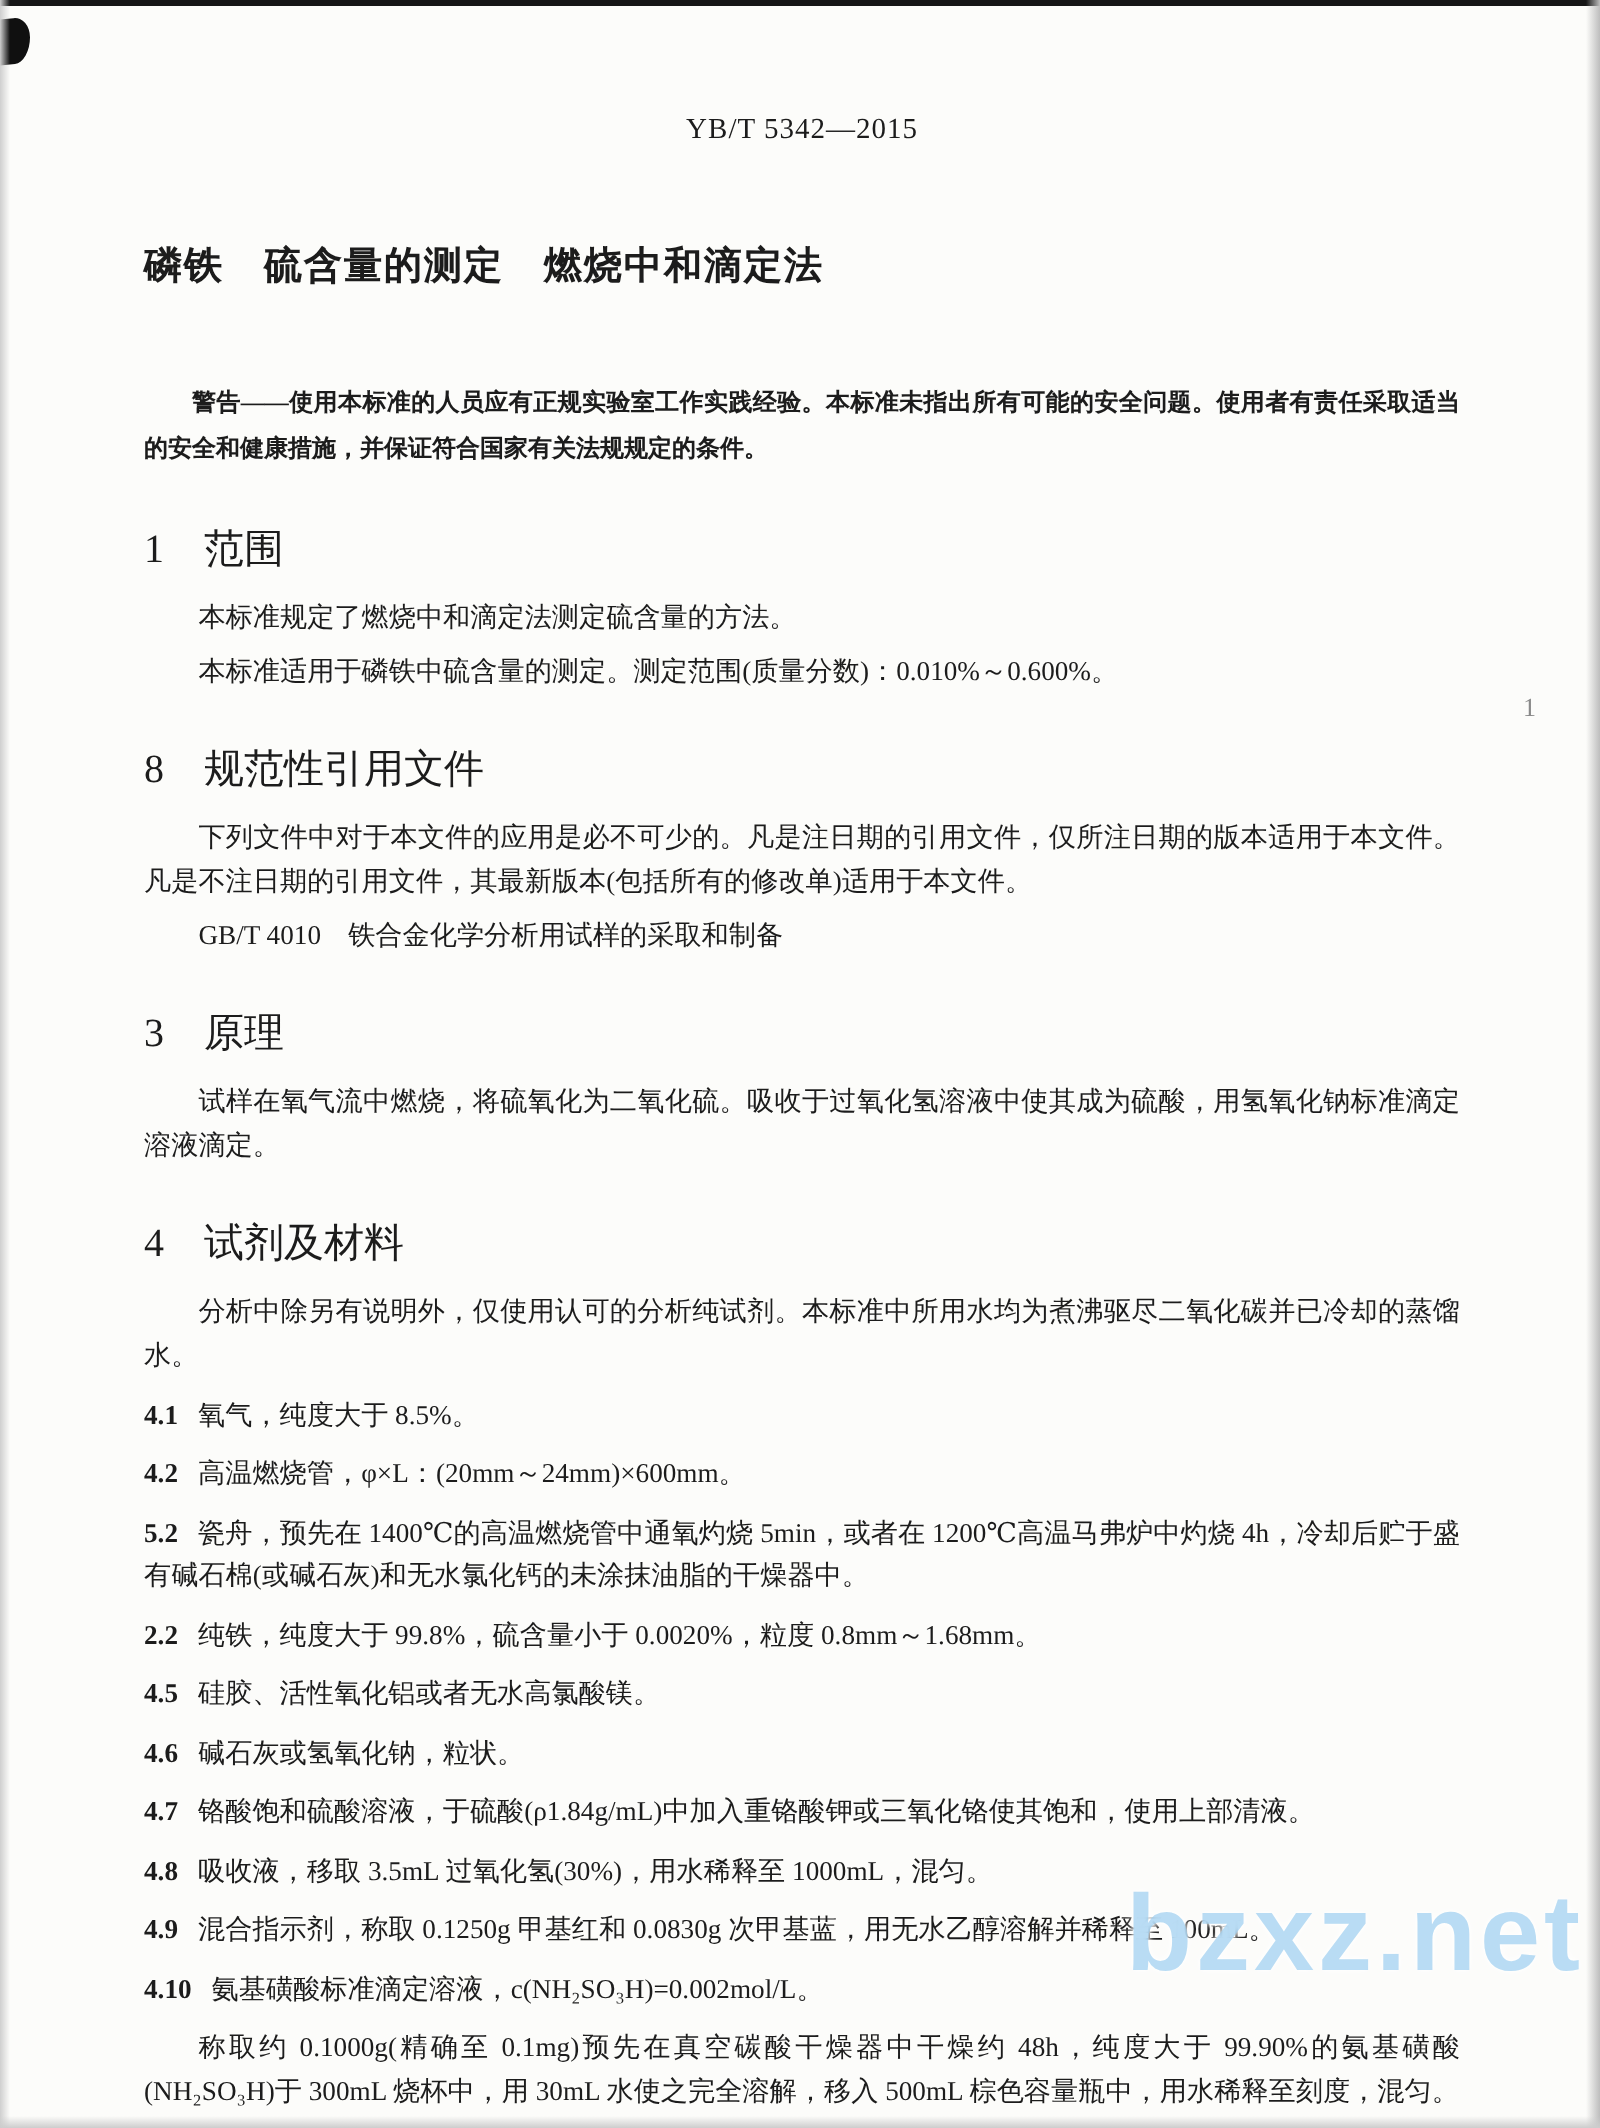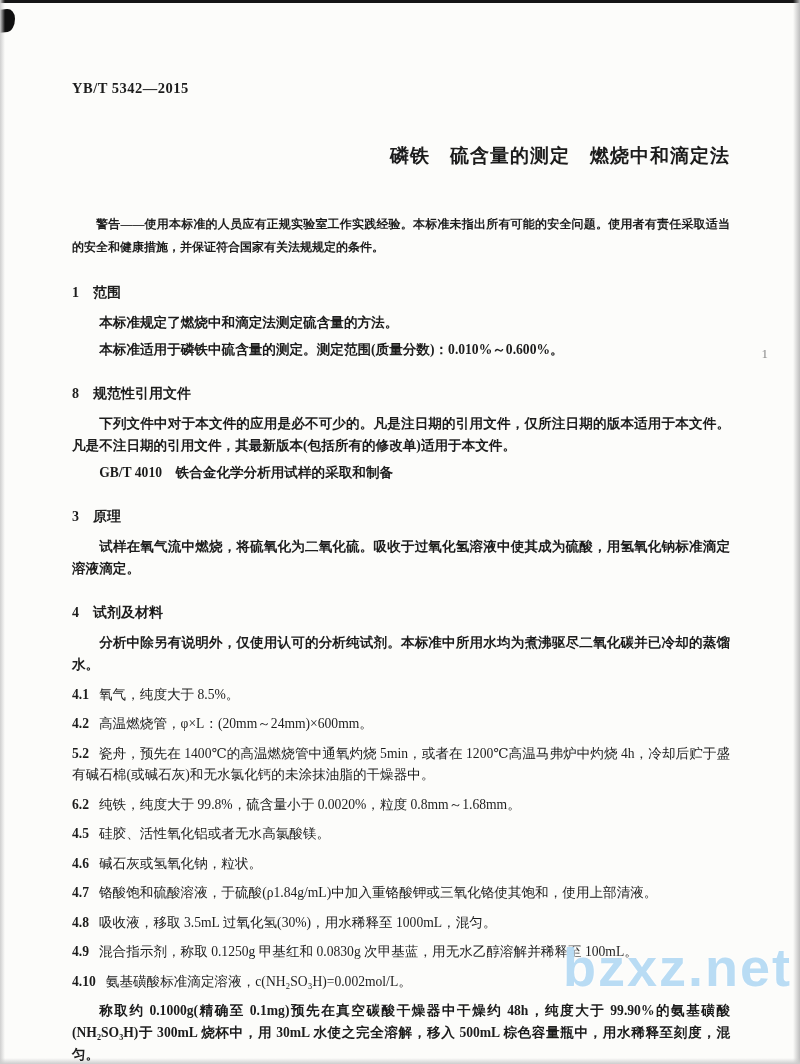"YB/T 5342—2015" .std-code { font-weight: bold -> normal; margin-top: 80px -> 57px; text-align: left -> center }
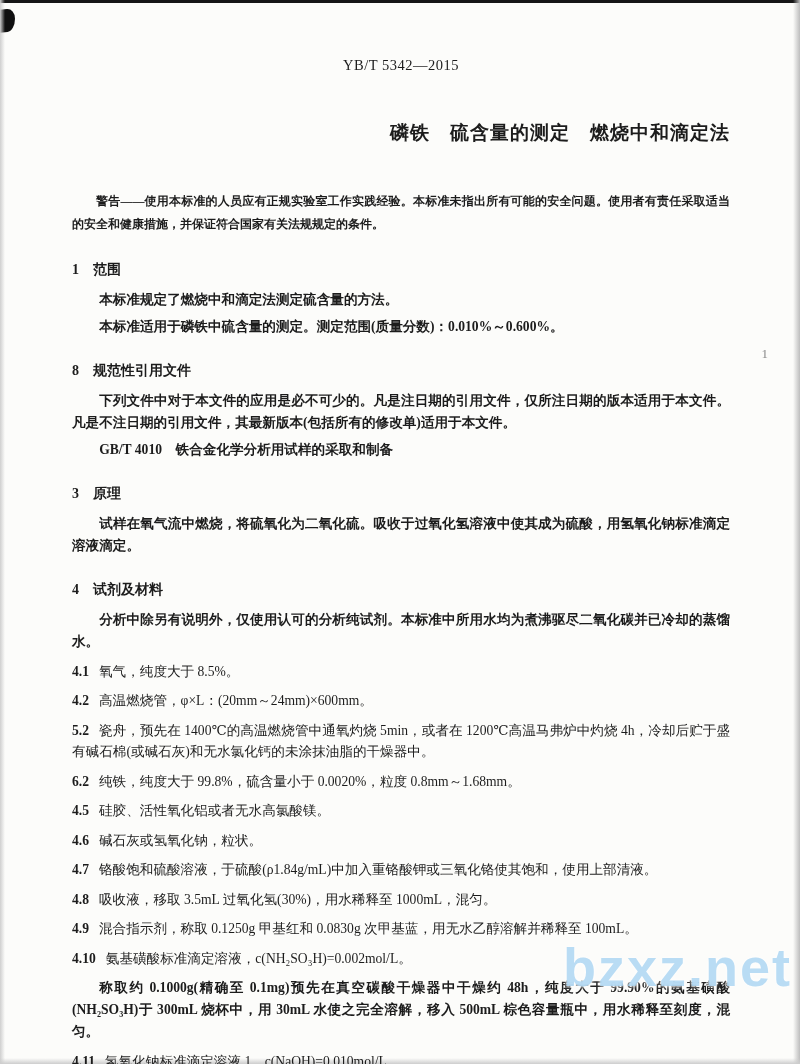"磷铁 硫含量的测定 燃烧中和滴定法" .doc-title { text-align: right -> left }
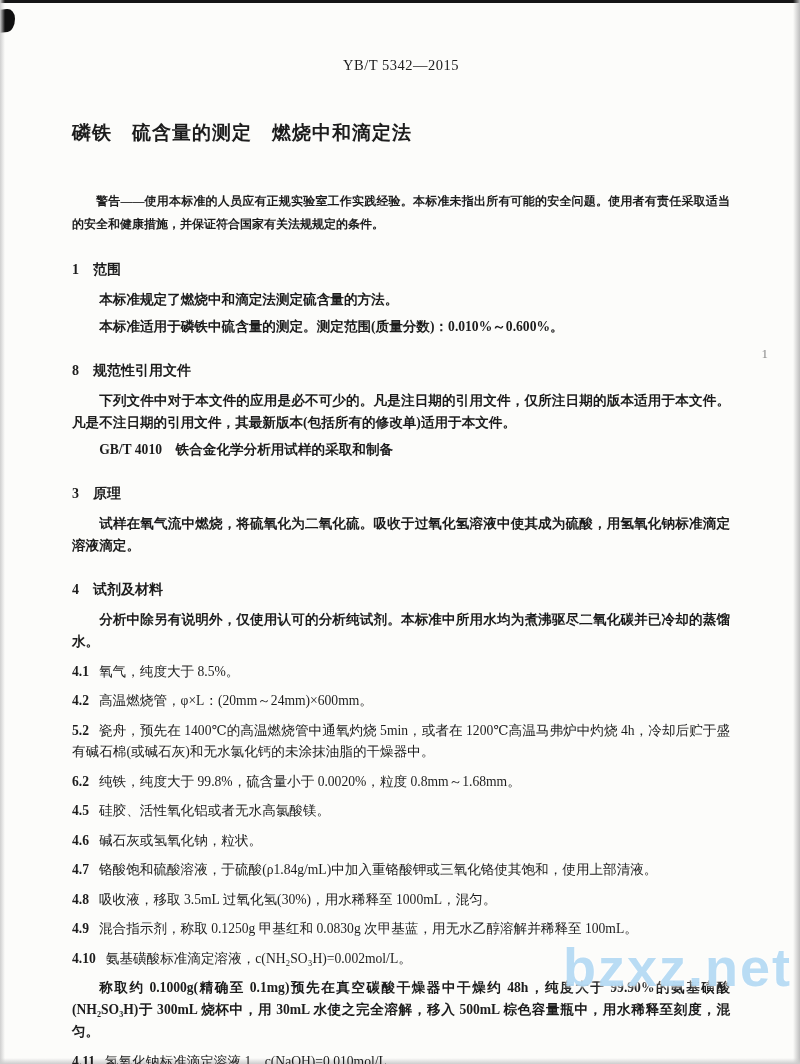"1 范围" .sec-heading { font-size: 14px -> 20px; font-weight: bold -> normal }
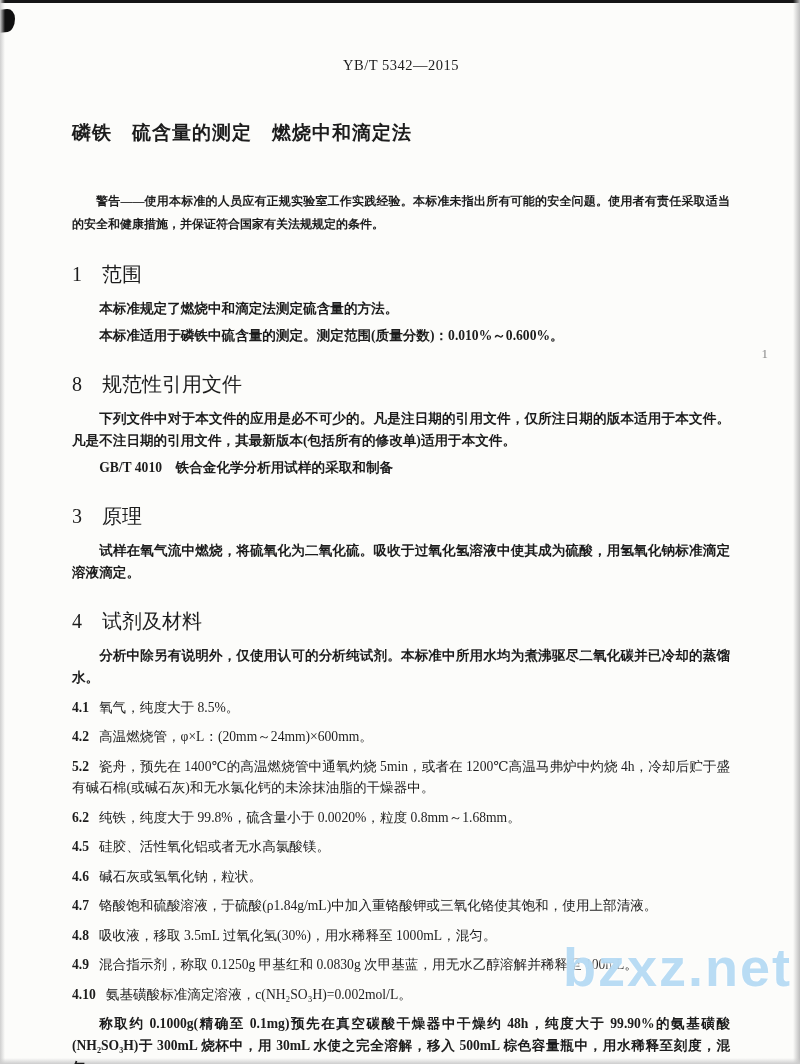"本标准规定了燃烧中和滴定法测定硫含量的方法。" .para { font-weight: bold -> none }
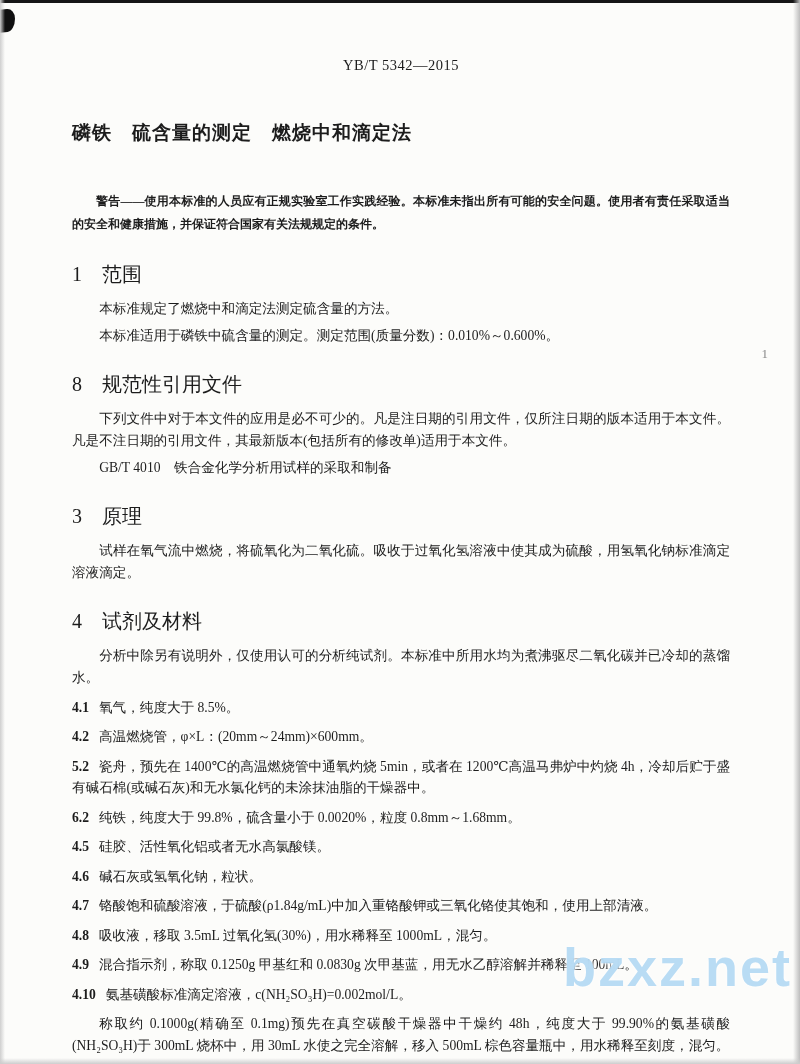"6.2" span.cno { text: 6.2 -> 2.2 }
